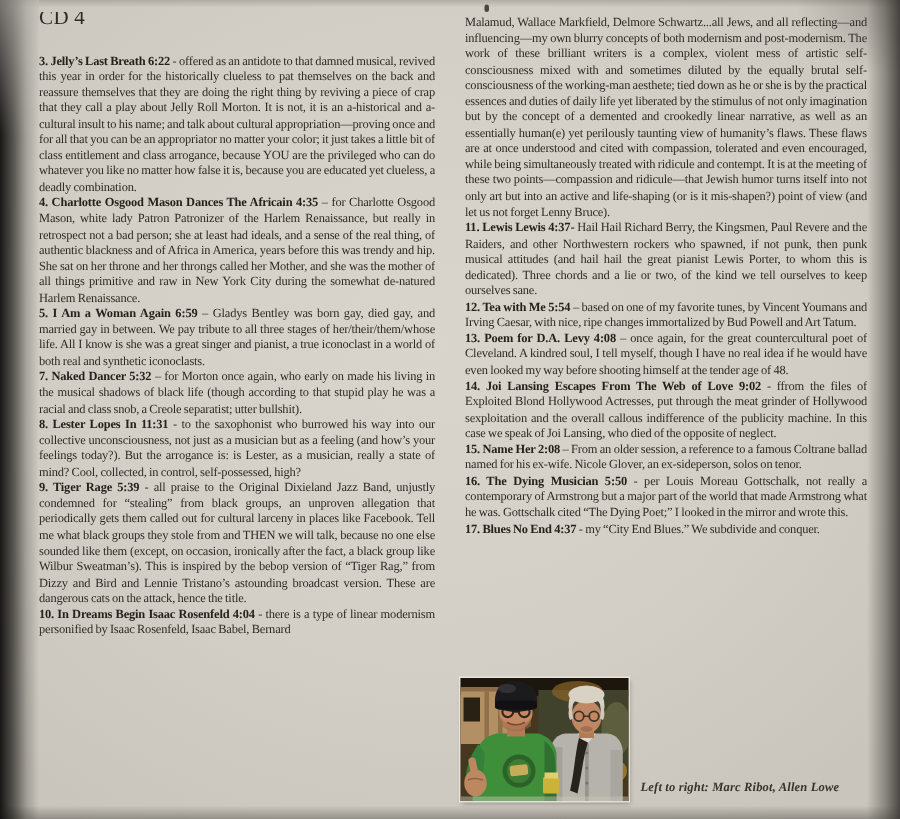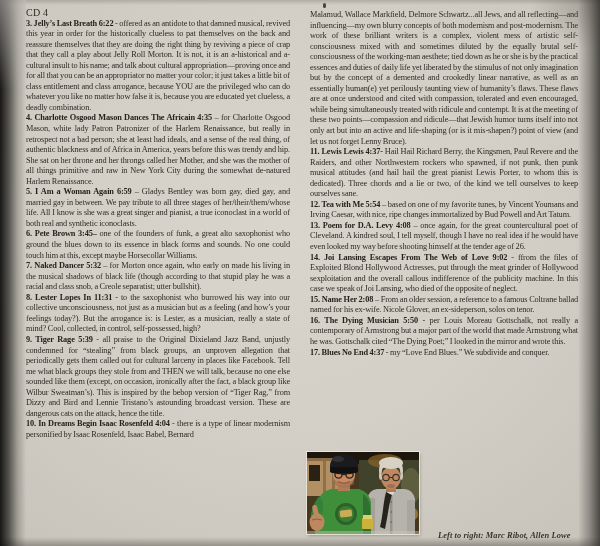"CD 4" p.header { font-size: 10px -> 14px; margin: 0 0 0 0 -> 0 0 17px 0 }
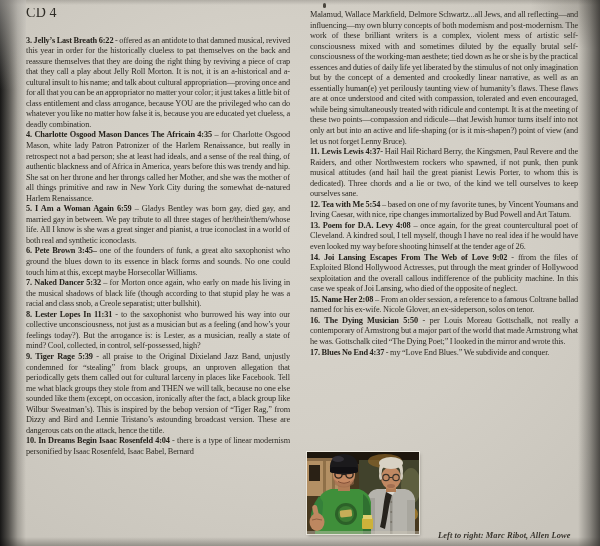"– once again, for the" span { text: 26 -> 48 }
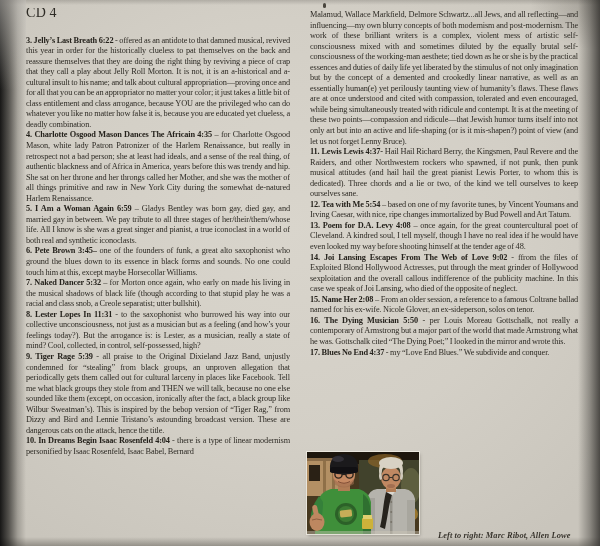"6. Pete Brown 3:45– one" p.track { html: <p><span>6. Pete Brown 3:45–</span> <span>one of the founders of funk, a great alto saxophonist who ground the blues down to its essence in black forms and sounds. No one could touch him at this, except maybe Horsecollar Williams.</span></p> -> none }
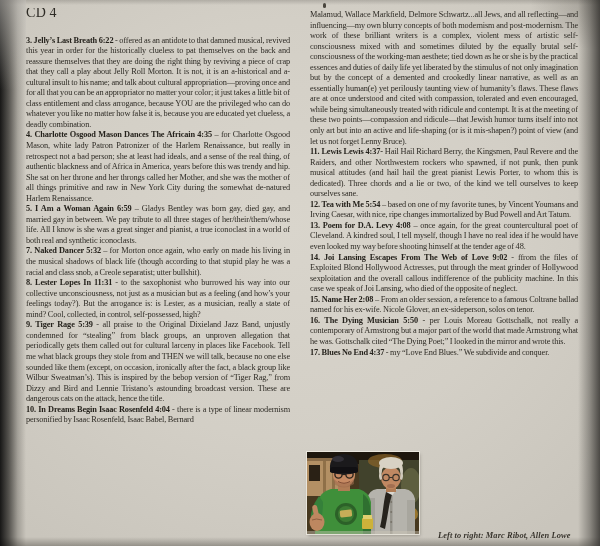"- my “Love End Blues.”" span { text: Love -> City }
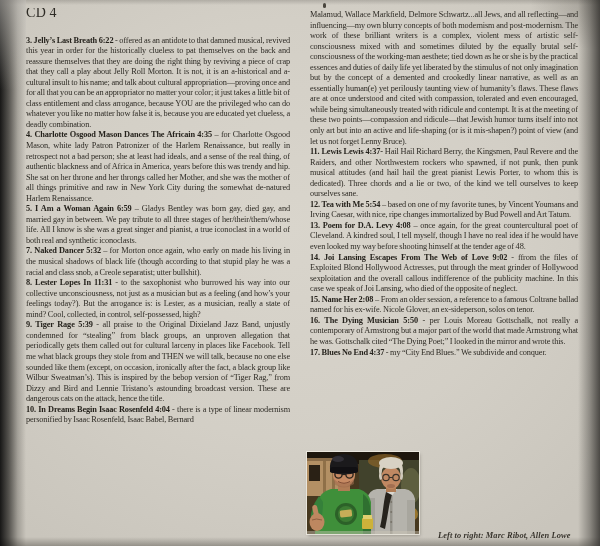"Left to right: Marc Ribot," .caption { margin: 11px -> 0 }
